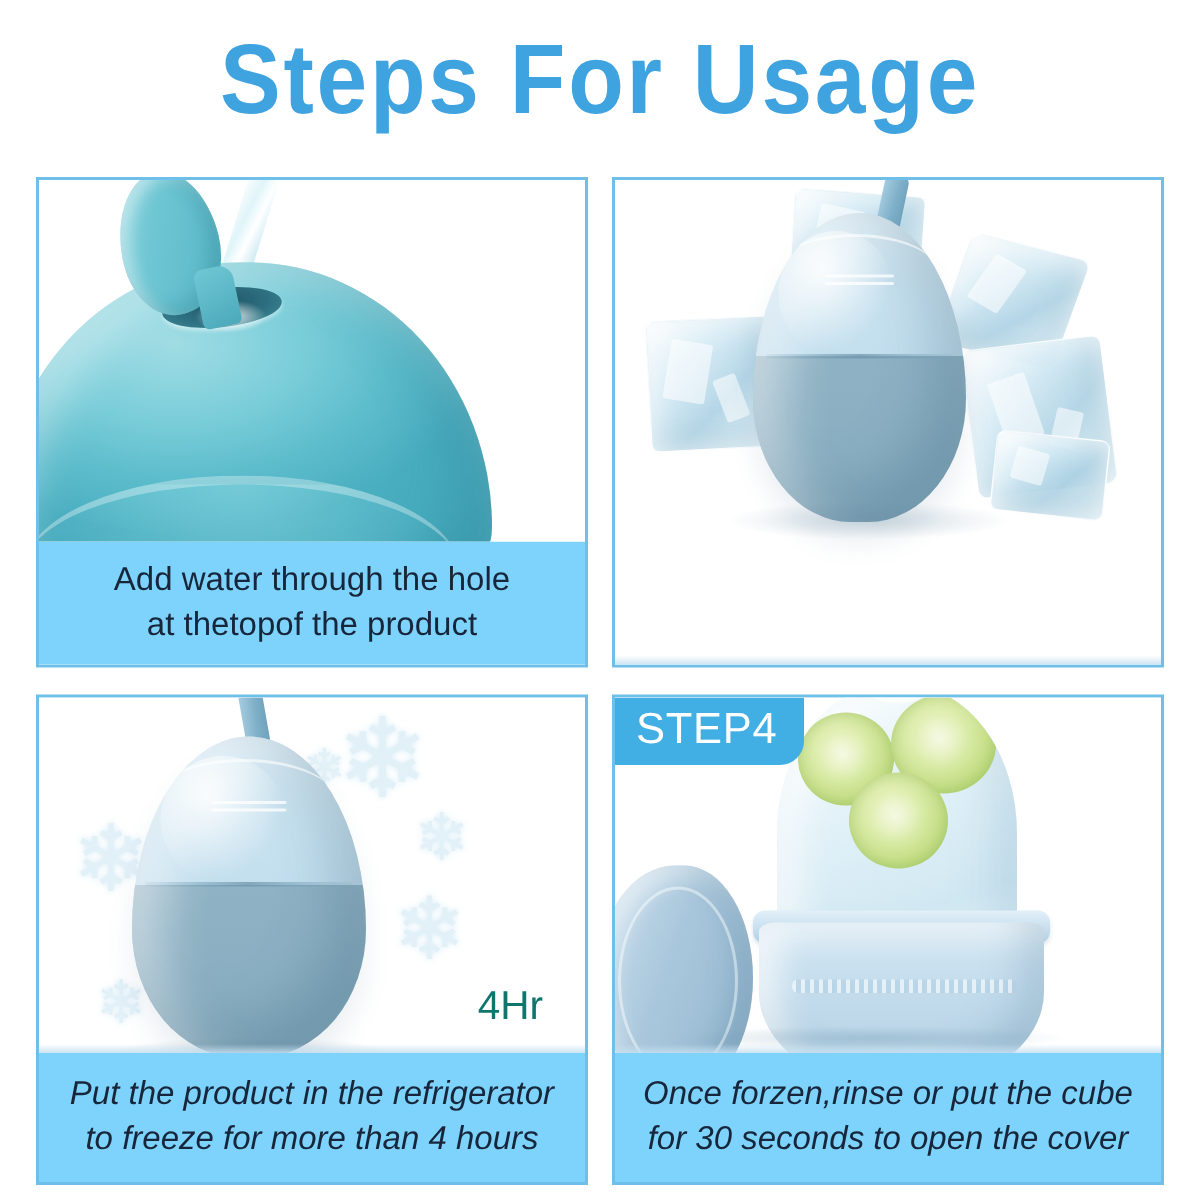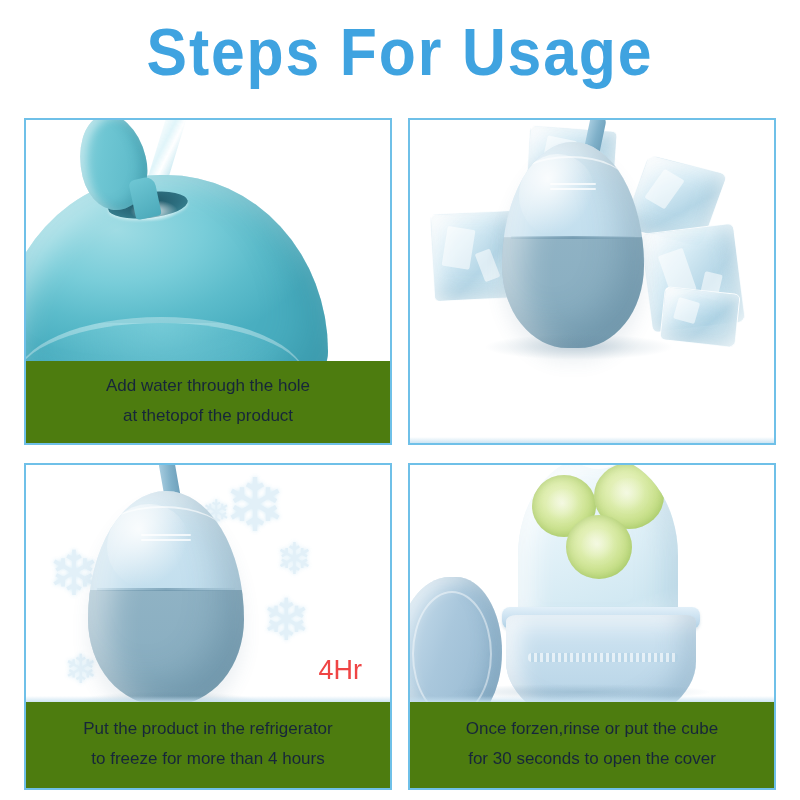"Add water through the hole" .step-caption { background: #4d7c0f -> #7dd3fc; font-size: 17px -> 22px }
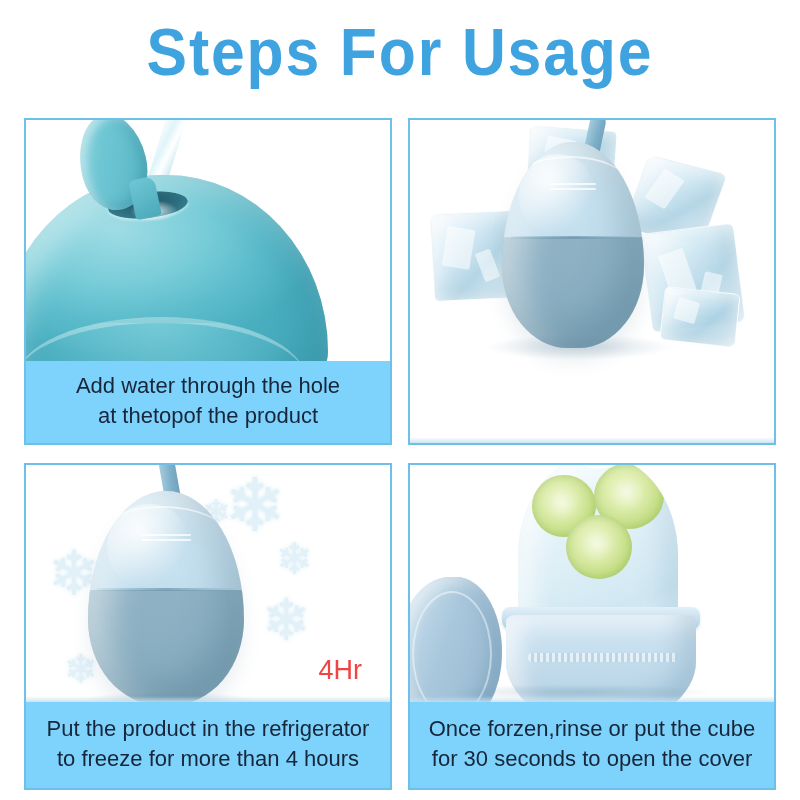"STEP4" div.step-badge { html: none -> <div>STEP4</div> }
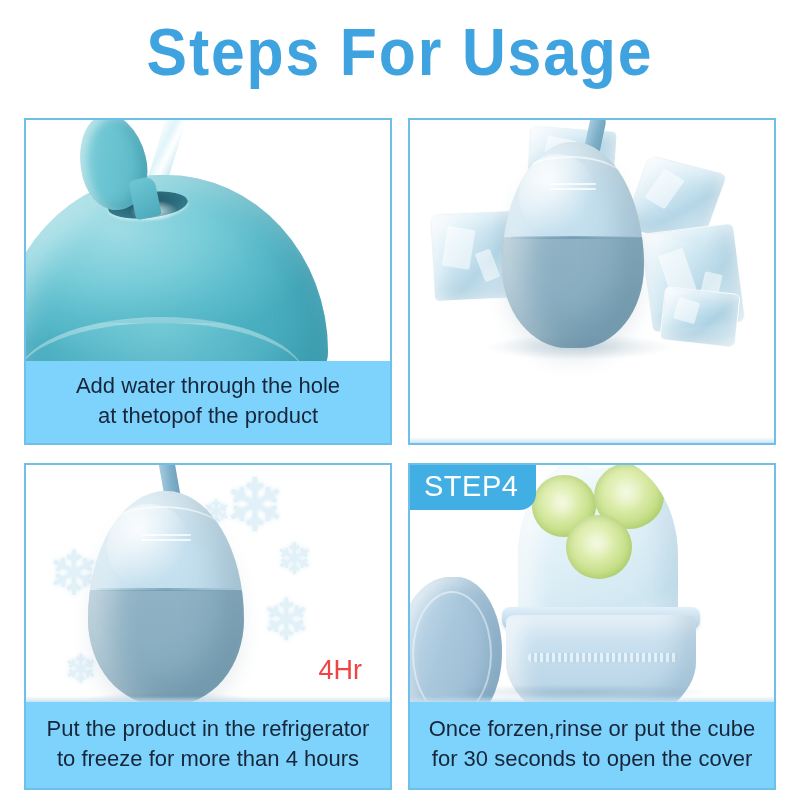"4Hr" .hr-label { color: #ef4444 -> #0f766e }
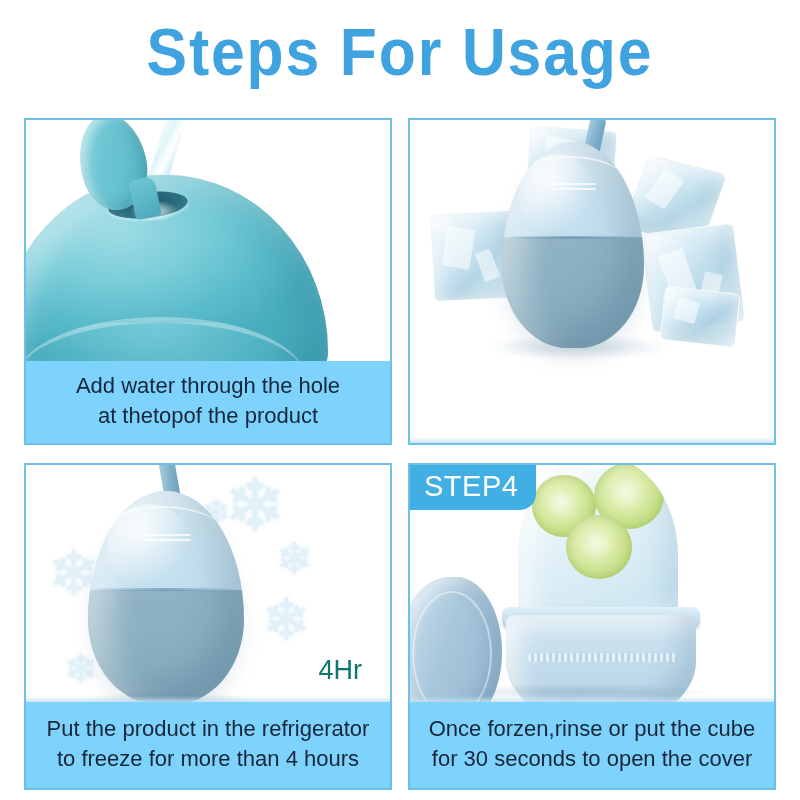"Put the product in the" .step-caption.tall { font-style: none -> italic }
